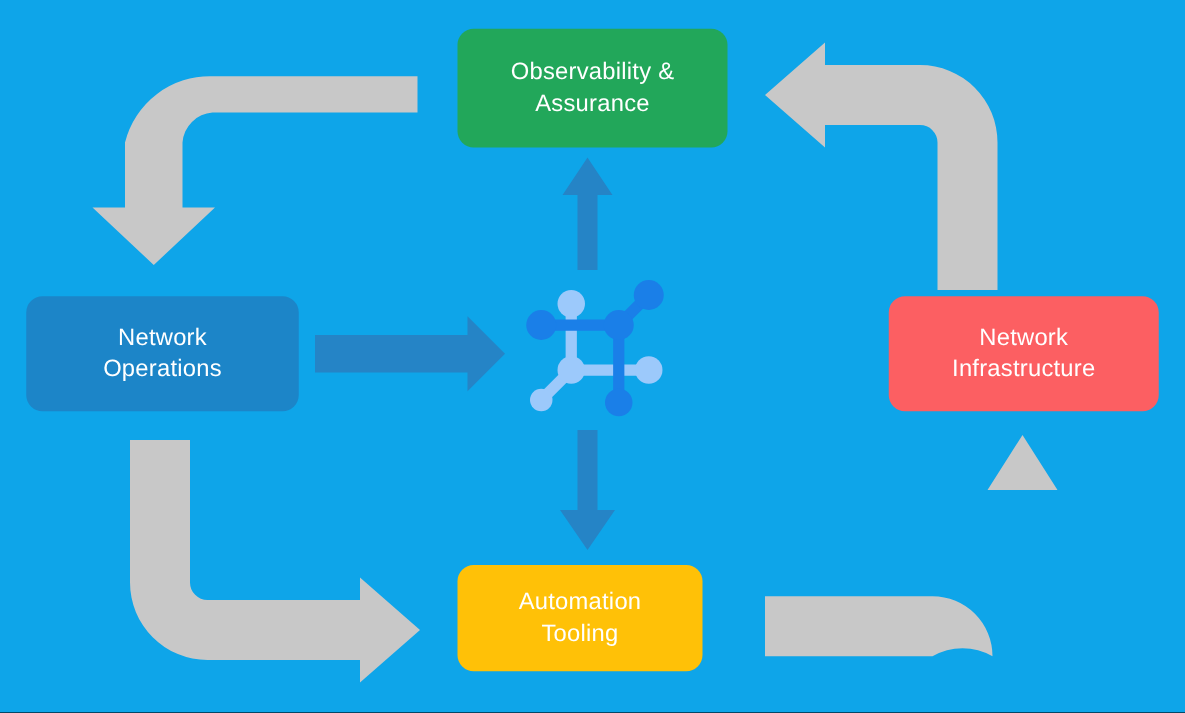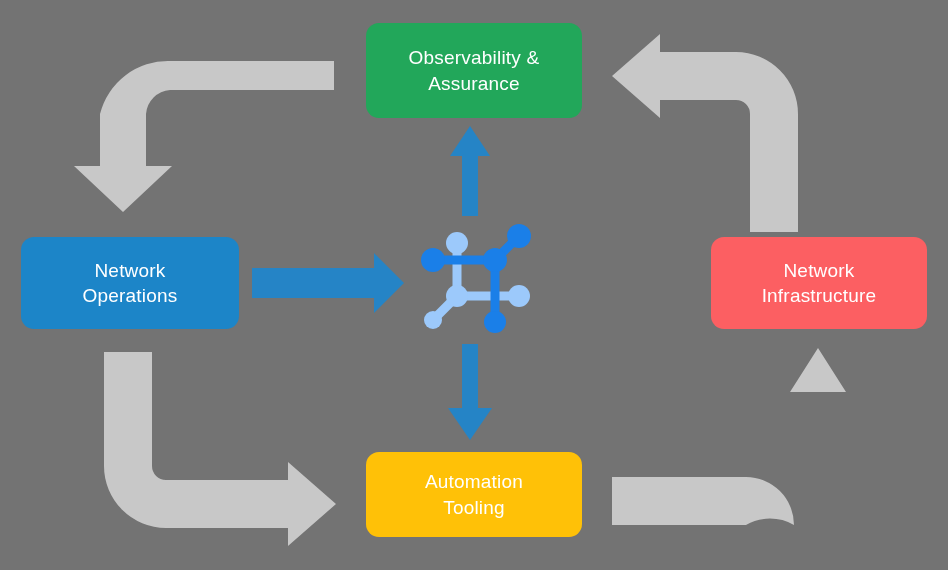"Observability &" div { background: #737373 -> #0ea5e9 }
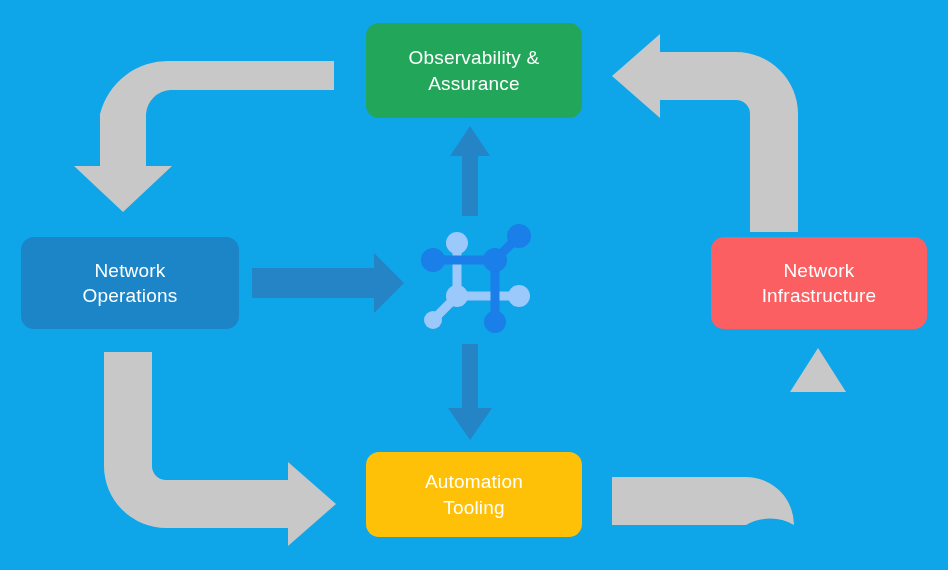"Automation" #box-automation-tooling { width: 216px -> 196px }
